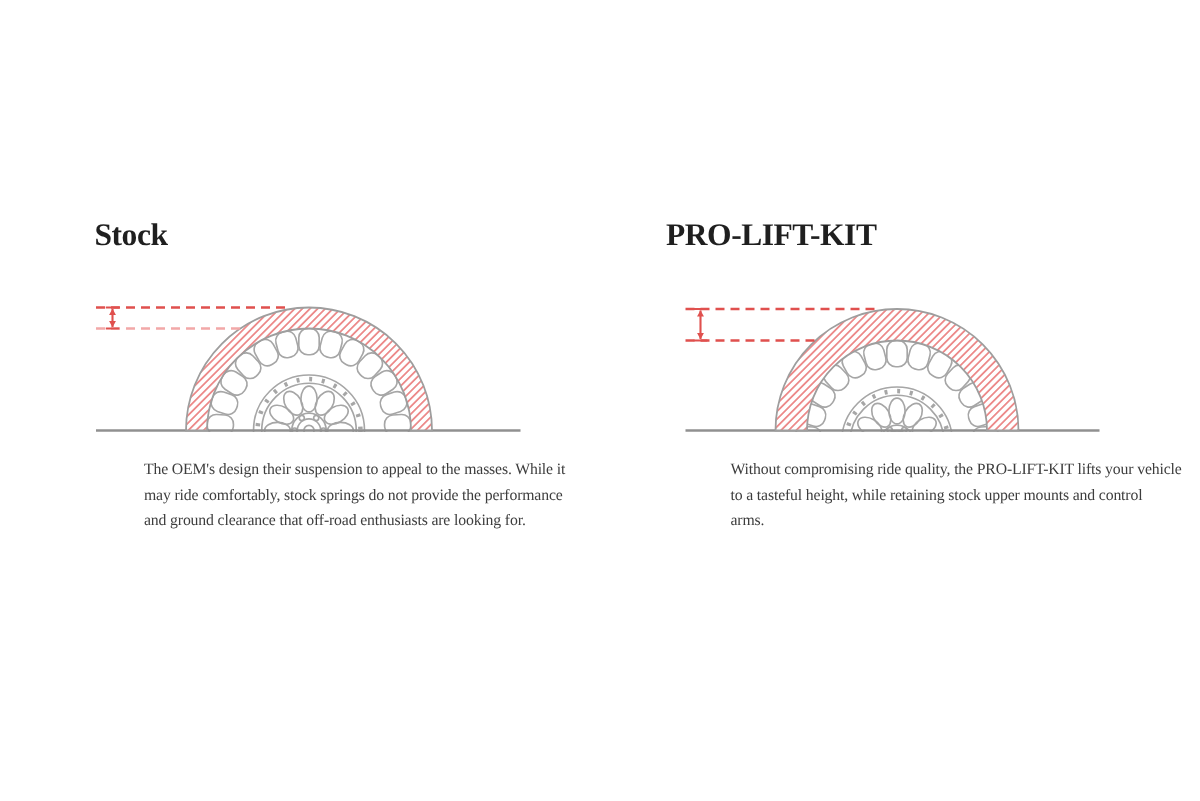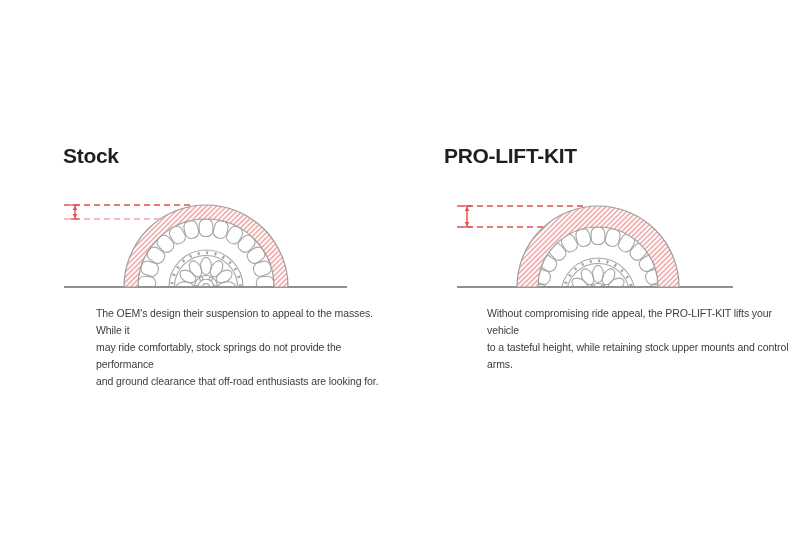"Stock" .page { font-family: Liberation Sans, sans-serif -> Liberation Serif, serif }
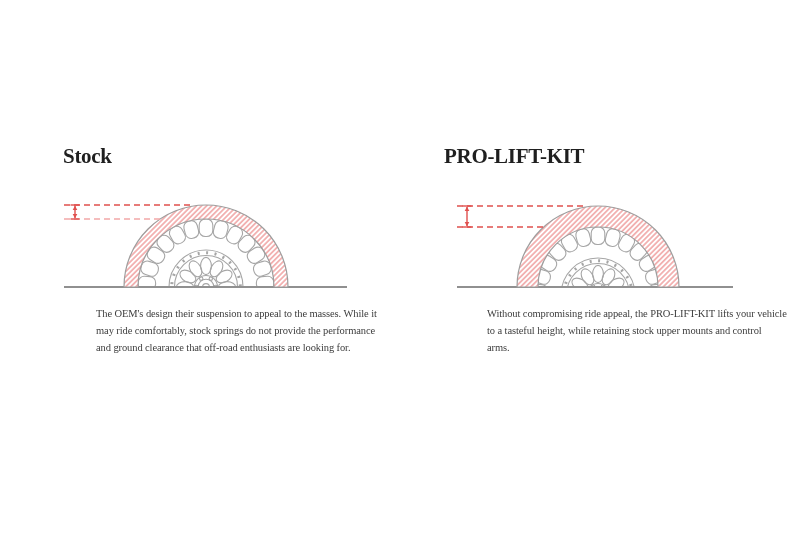"Without compromising ride appeal, the" div.panel-description { text: appeal -> quality }
